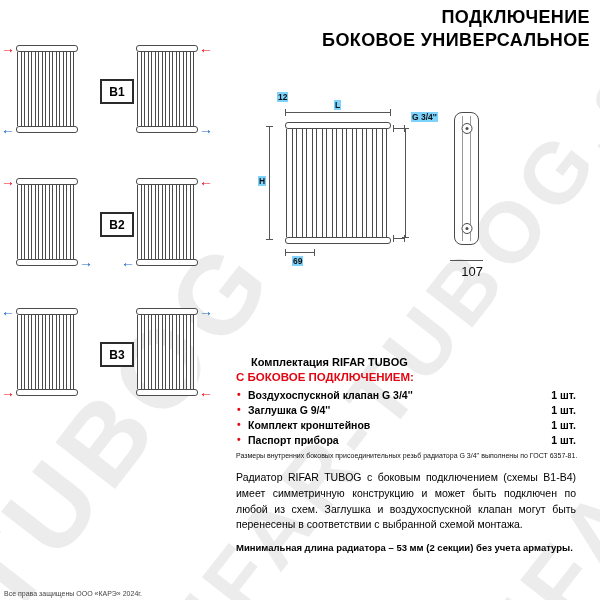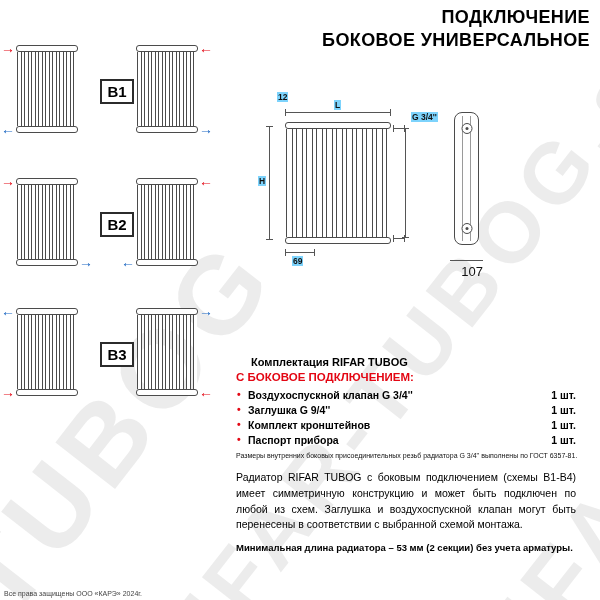"В1" .scheme-label { font-size: 15px -> 12px }
